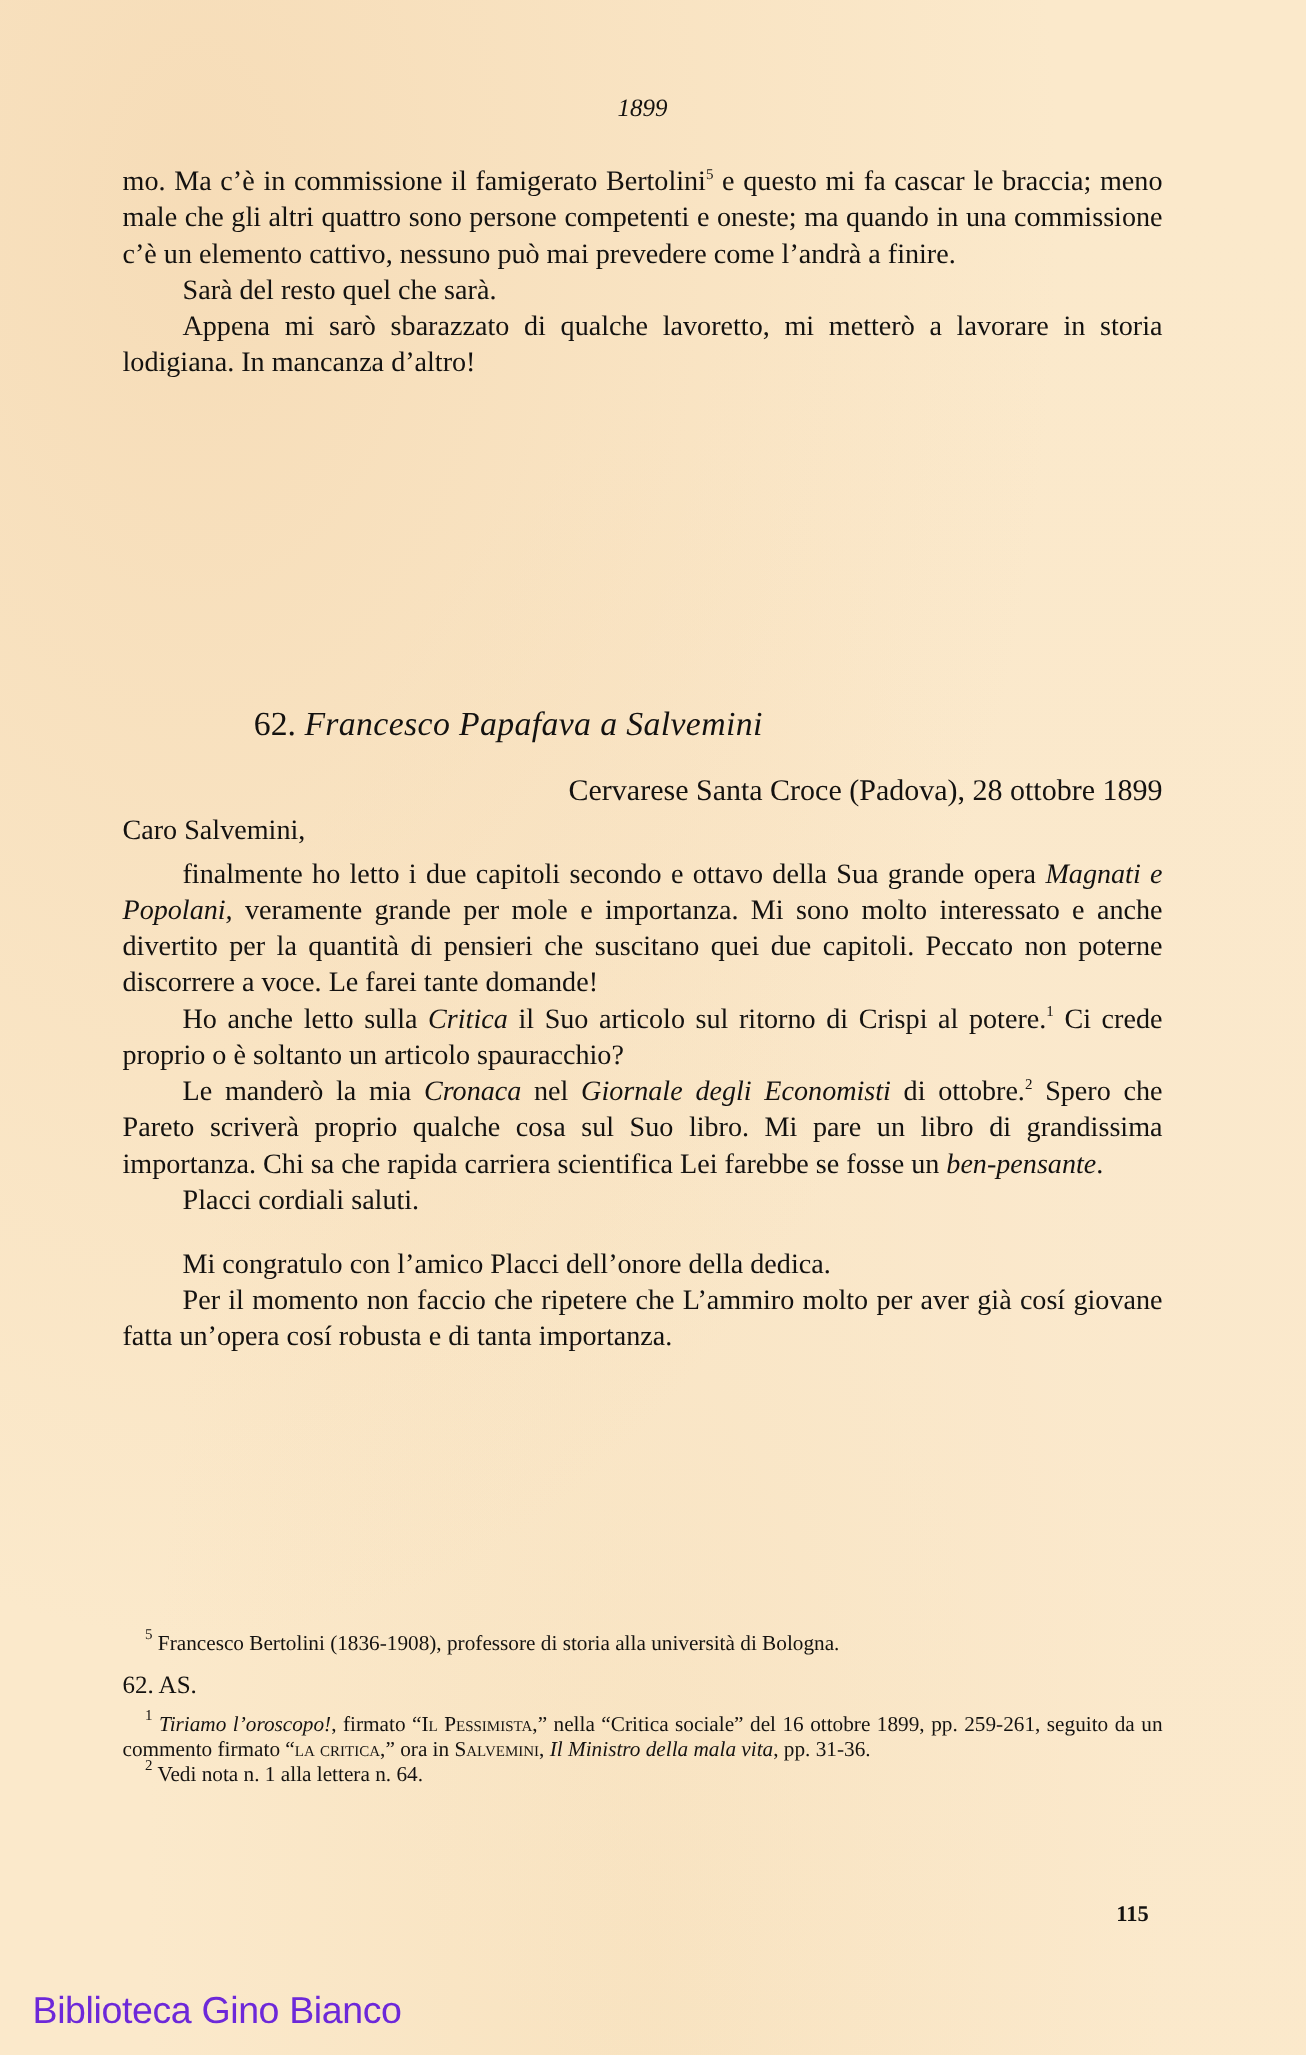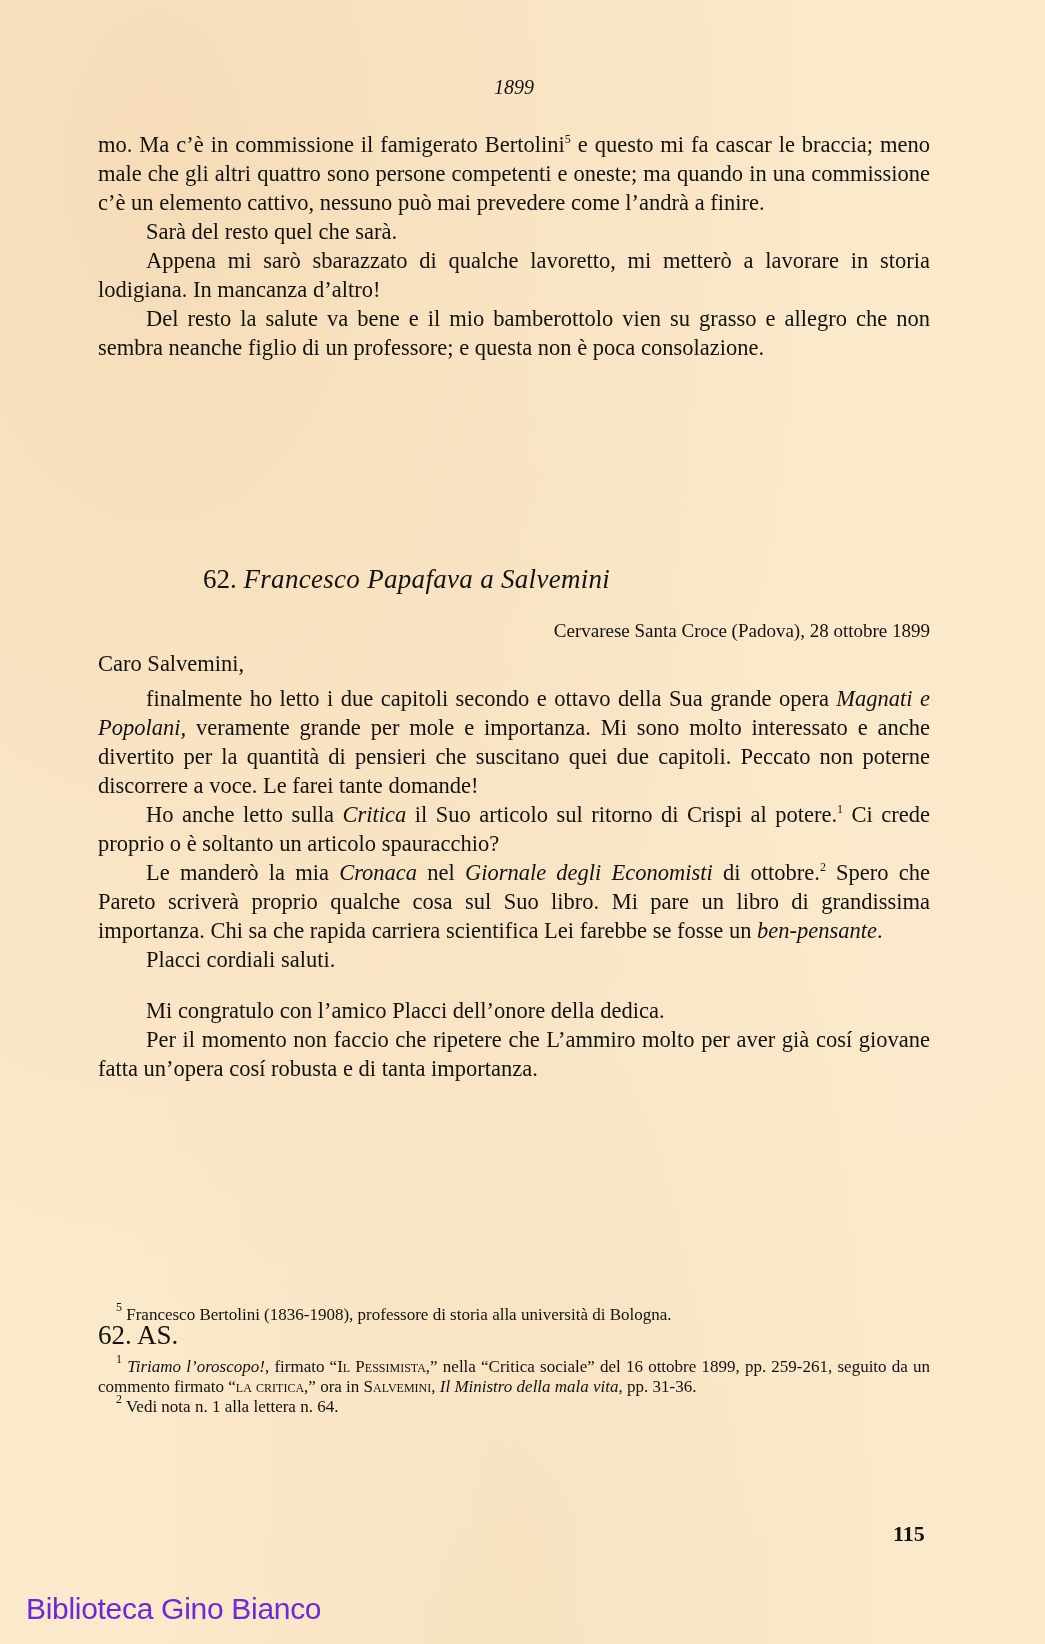"Del resto la salute va" p.indent { html: <p>Del resto la salute va bene e il mio bamberottolo vien su grasso e allegro che non sembra neanche figlio di un professore; e questa non è poca consolazione.</p> -> none }
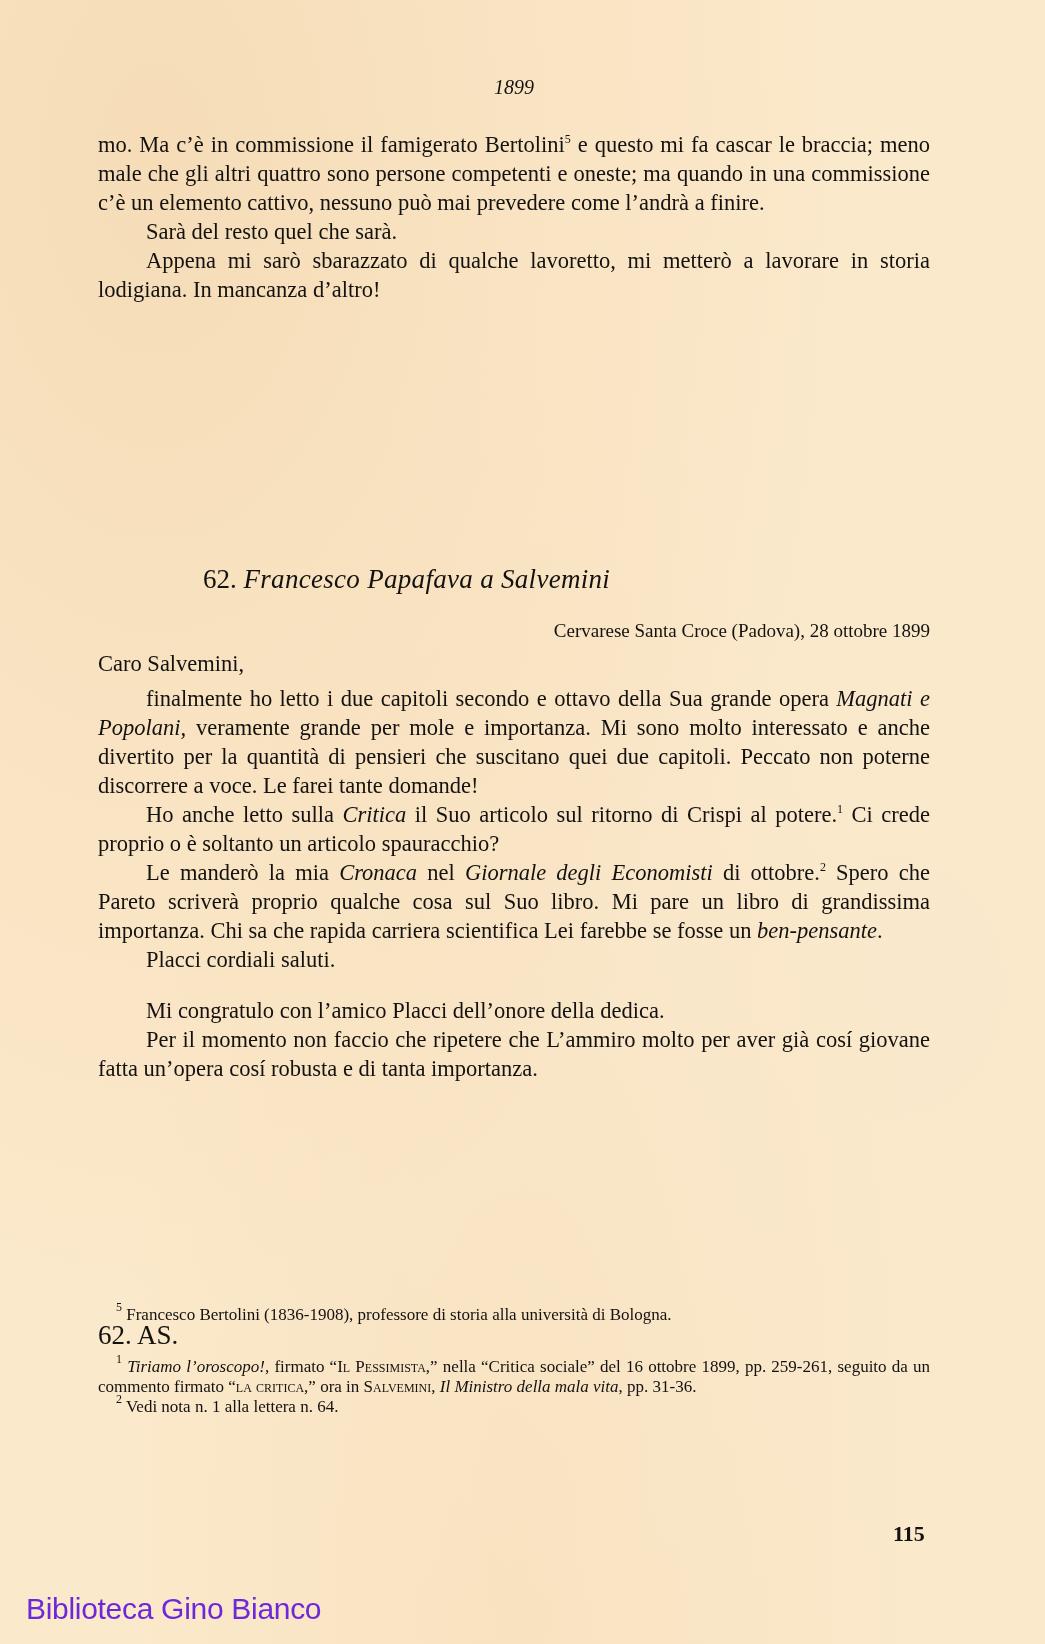"Cervarese Santa Croce (Padova), 28" .dateline { font-size: 19px -> 24px }
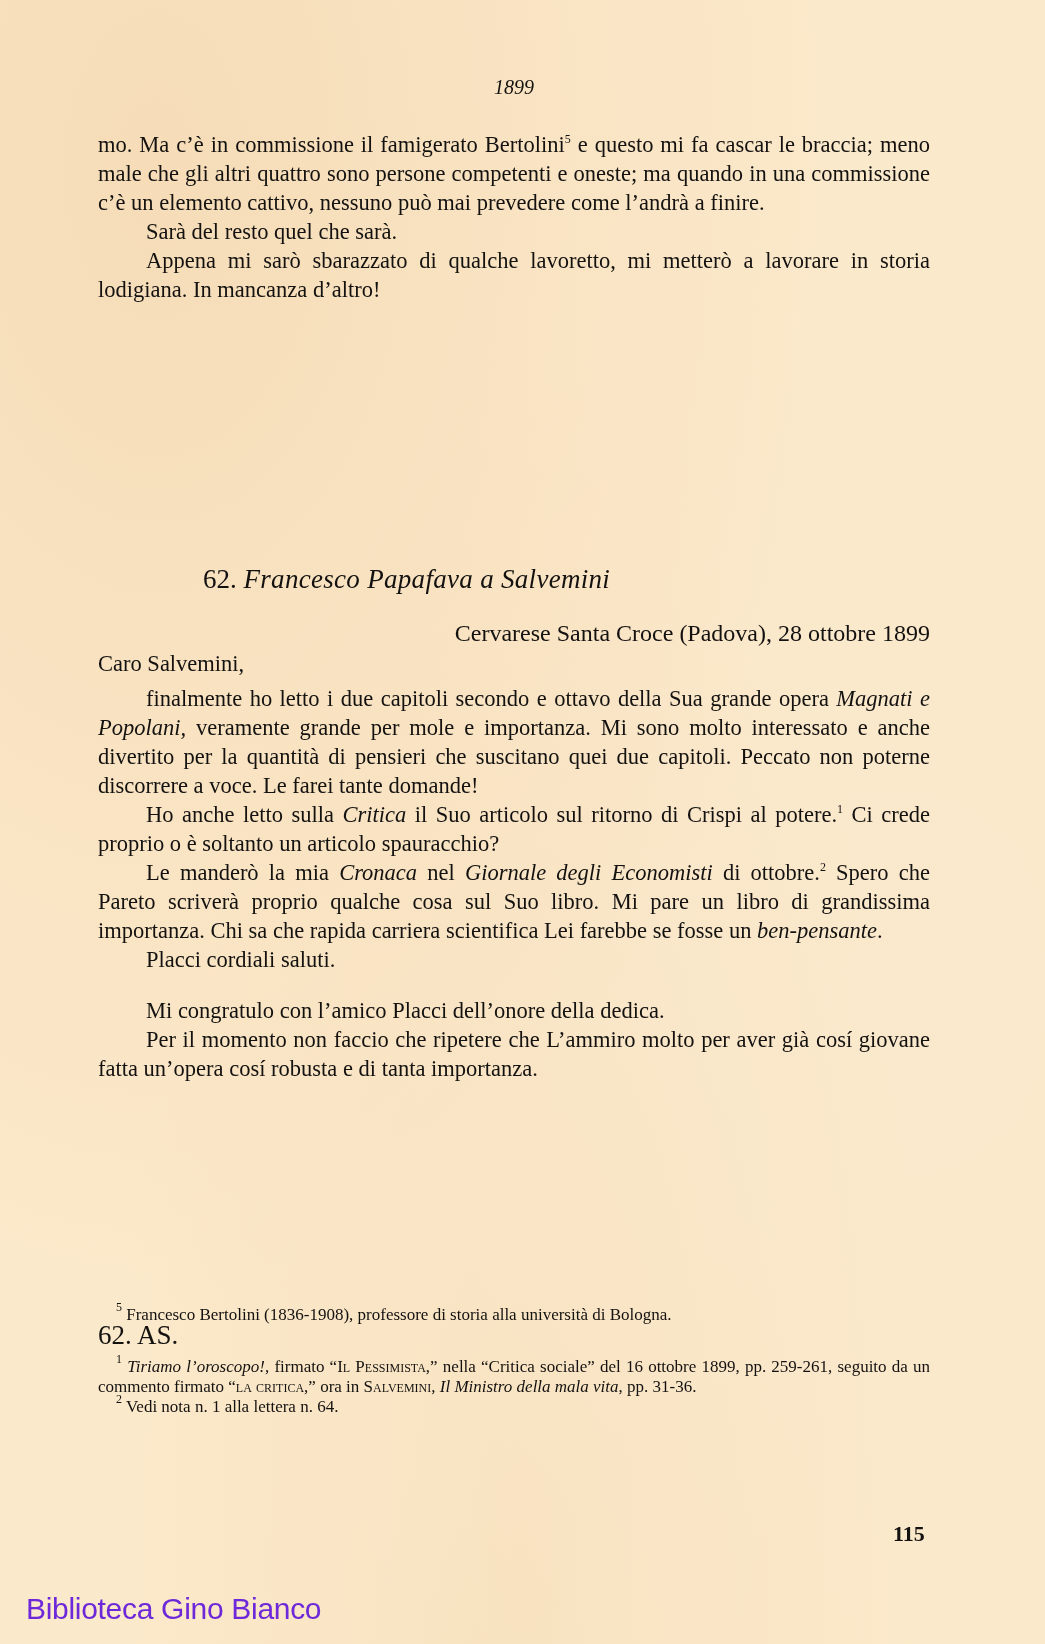"62. AS." p { font-size: 27px -> 20px; margin-top: none -> 13px }
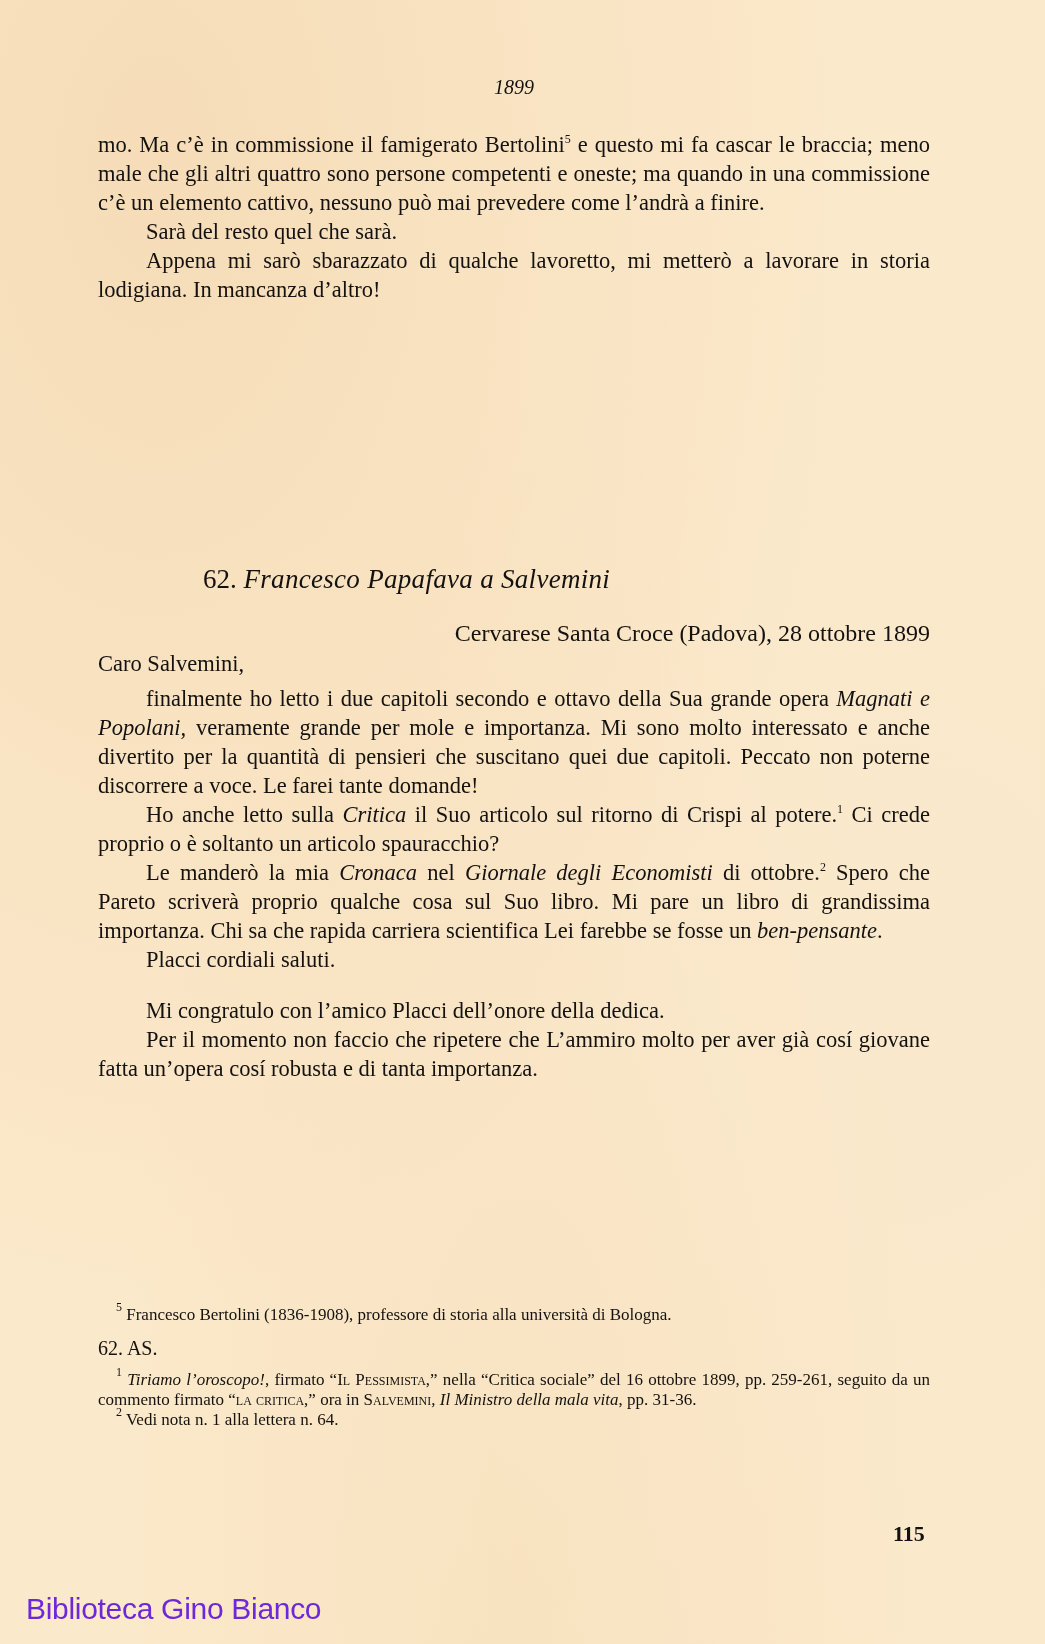"115" .page-number { font-size: 22px -> 18px }
